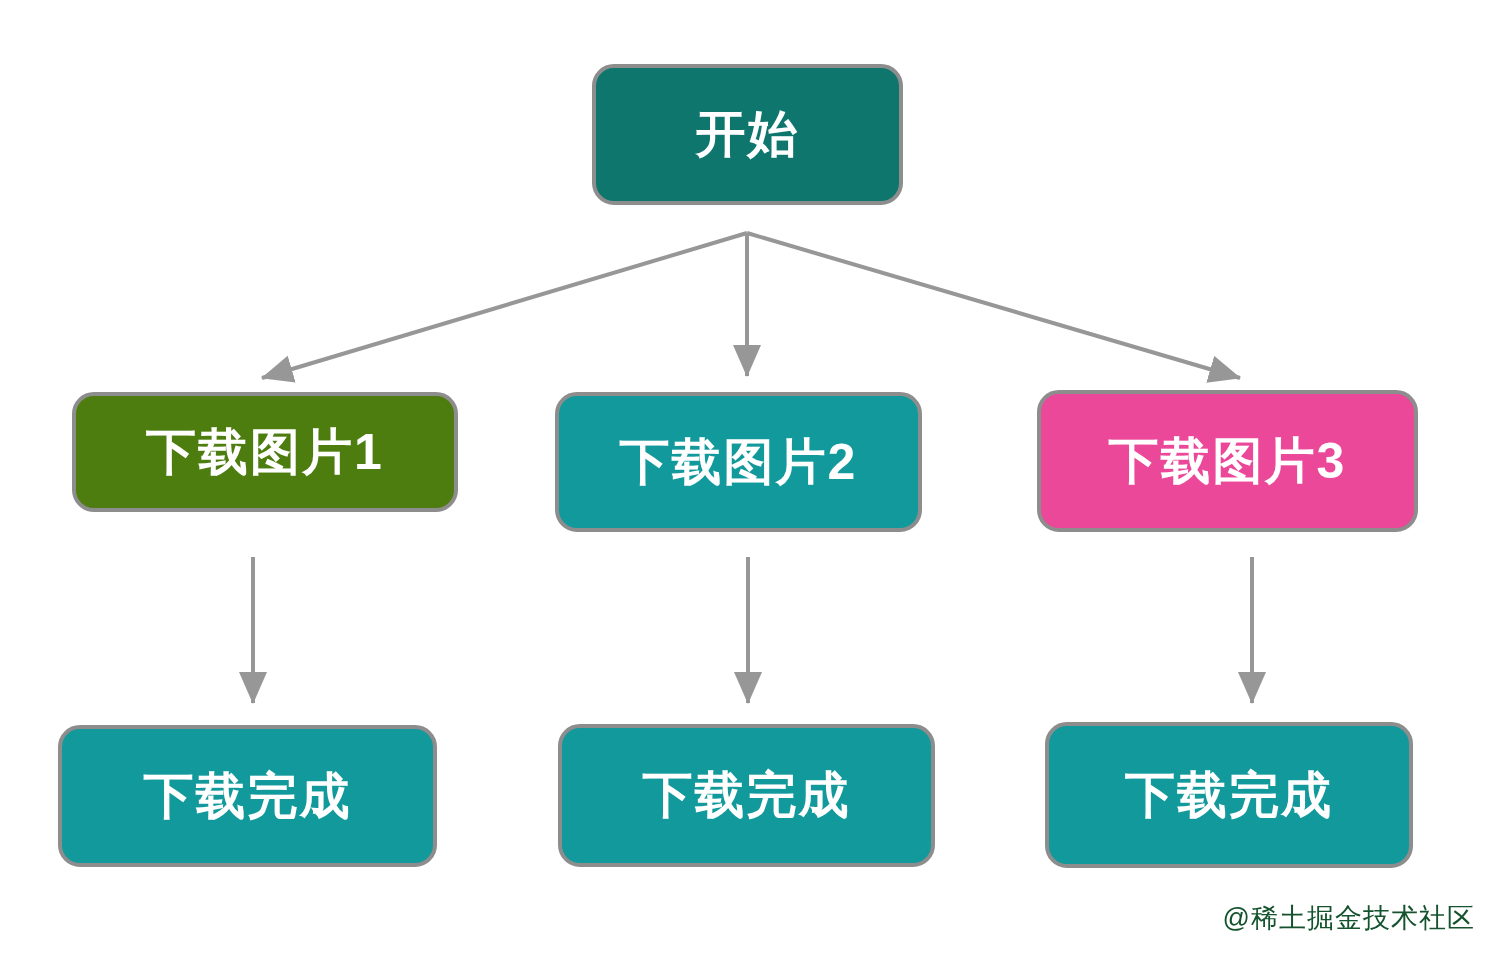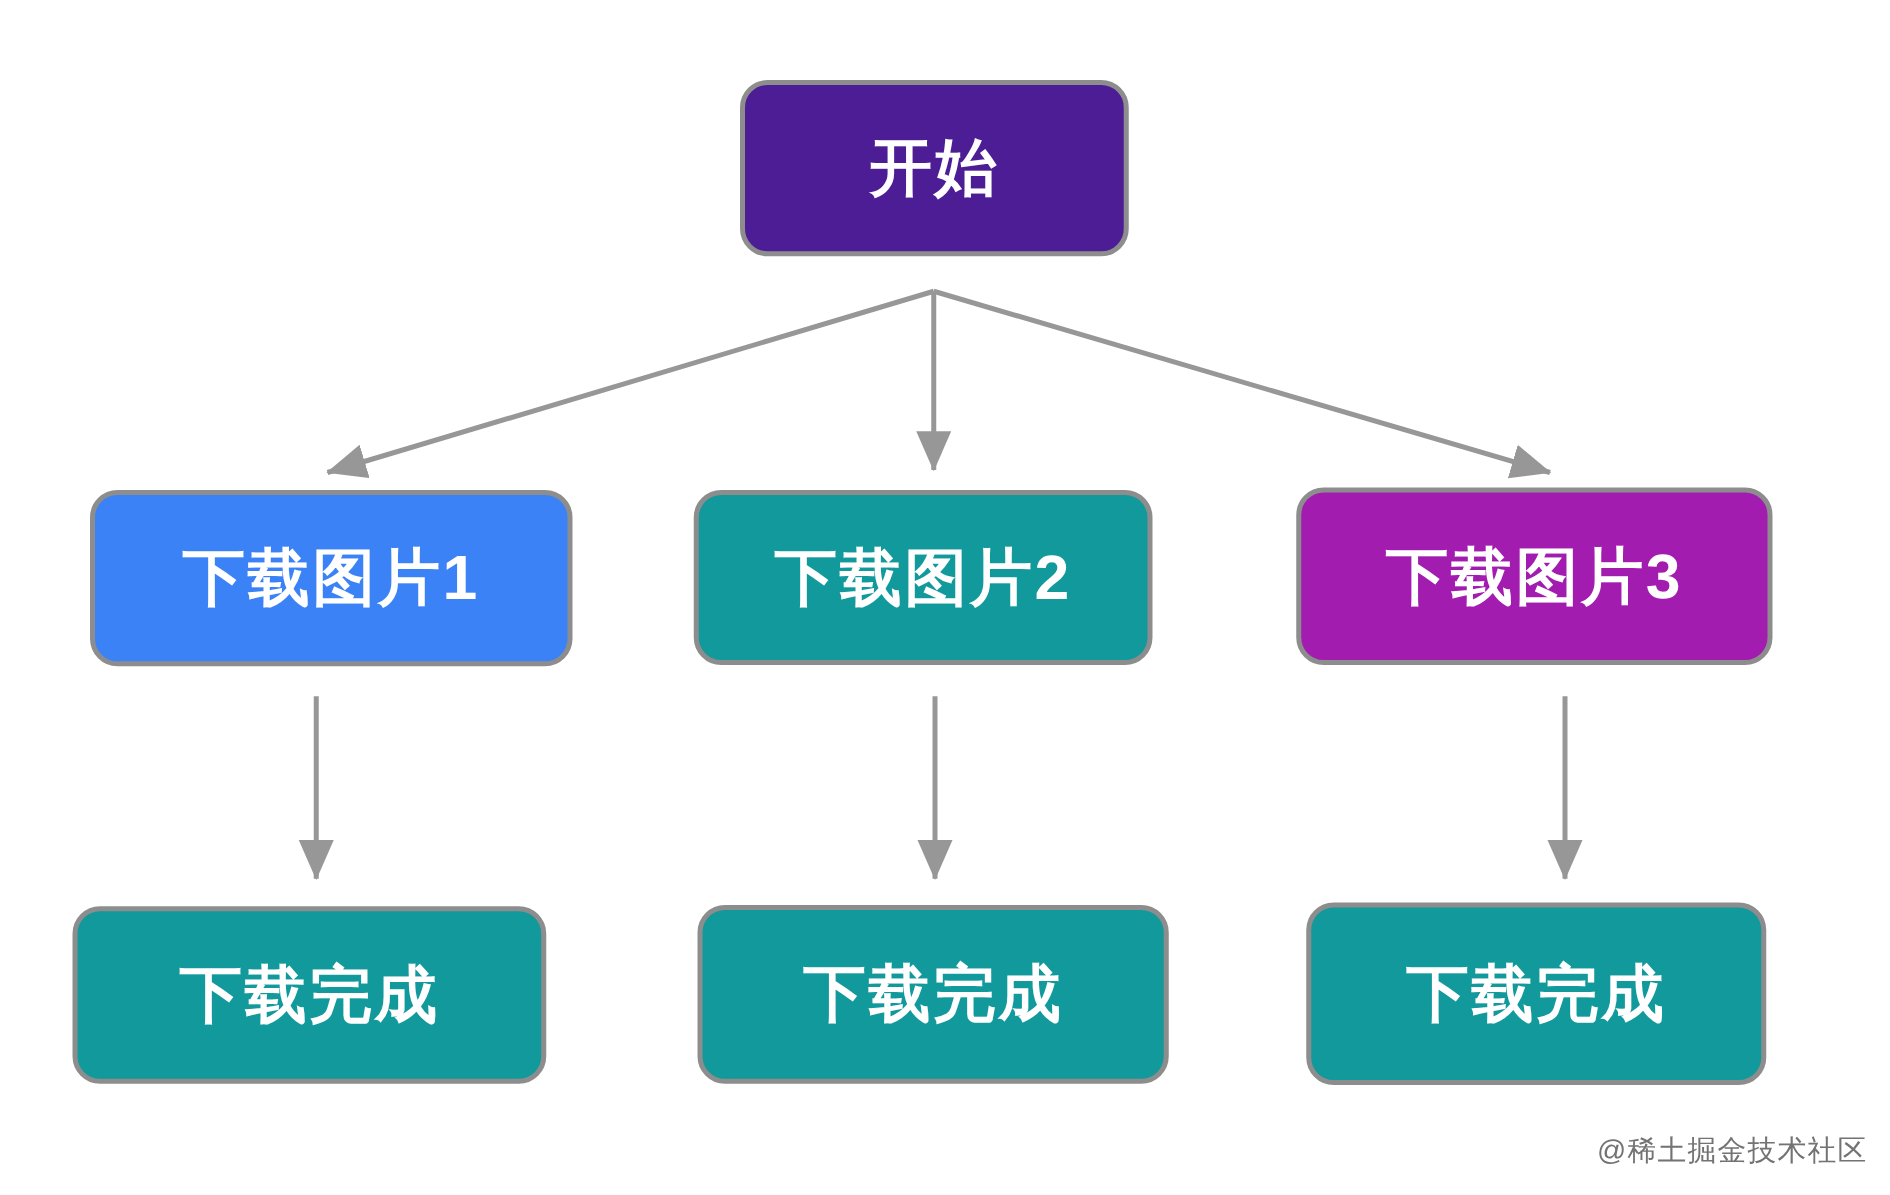"开始" div.node { background: #4c1d95 -> #0f766e }
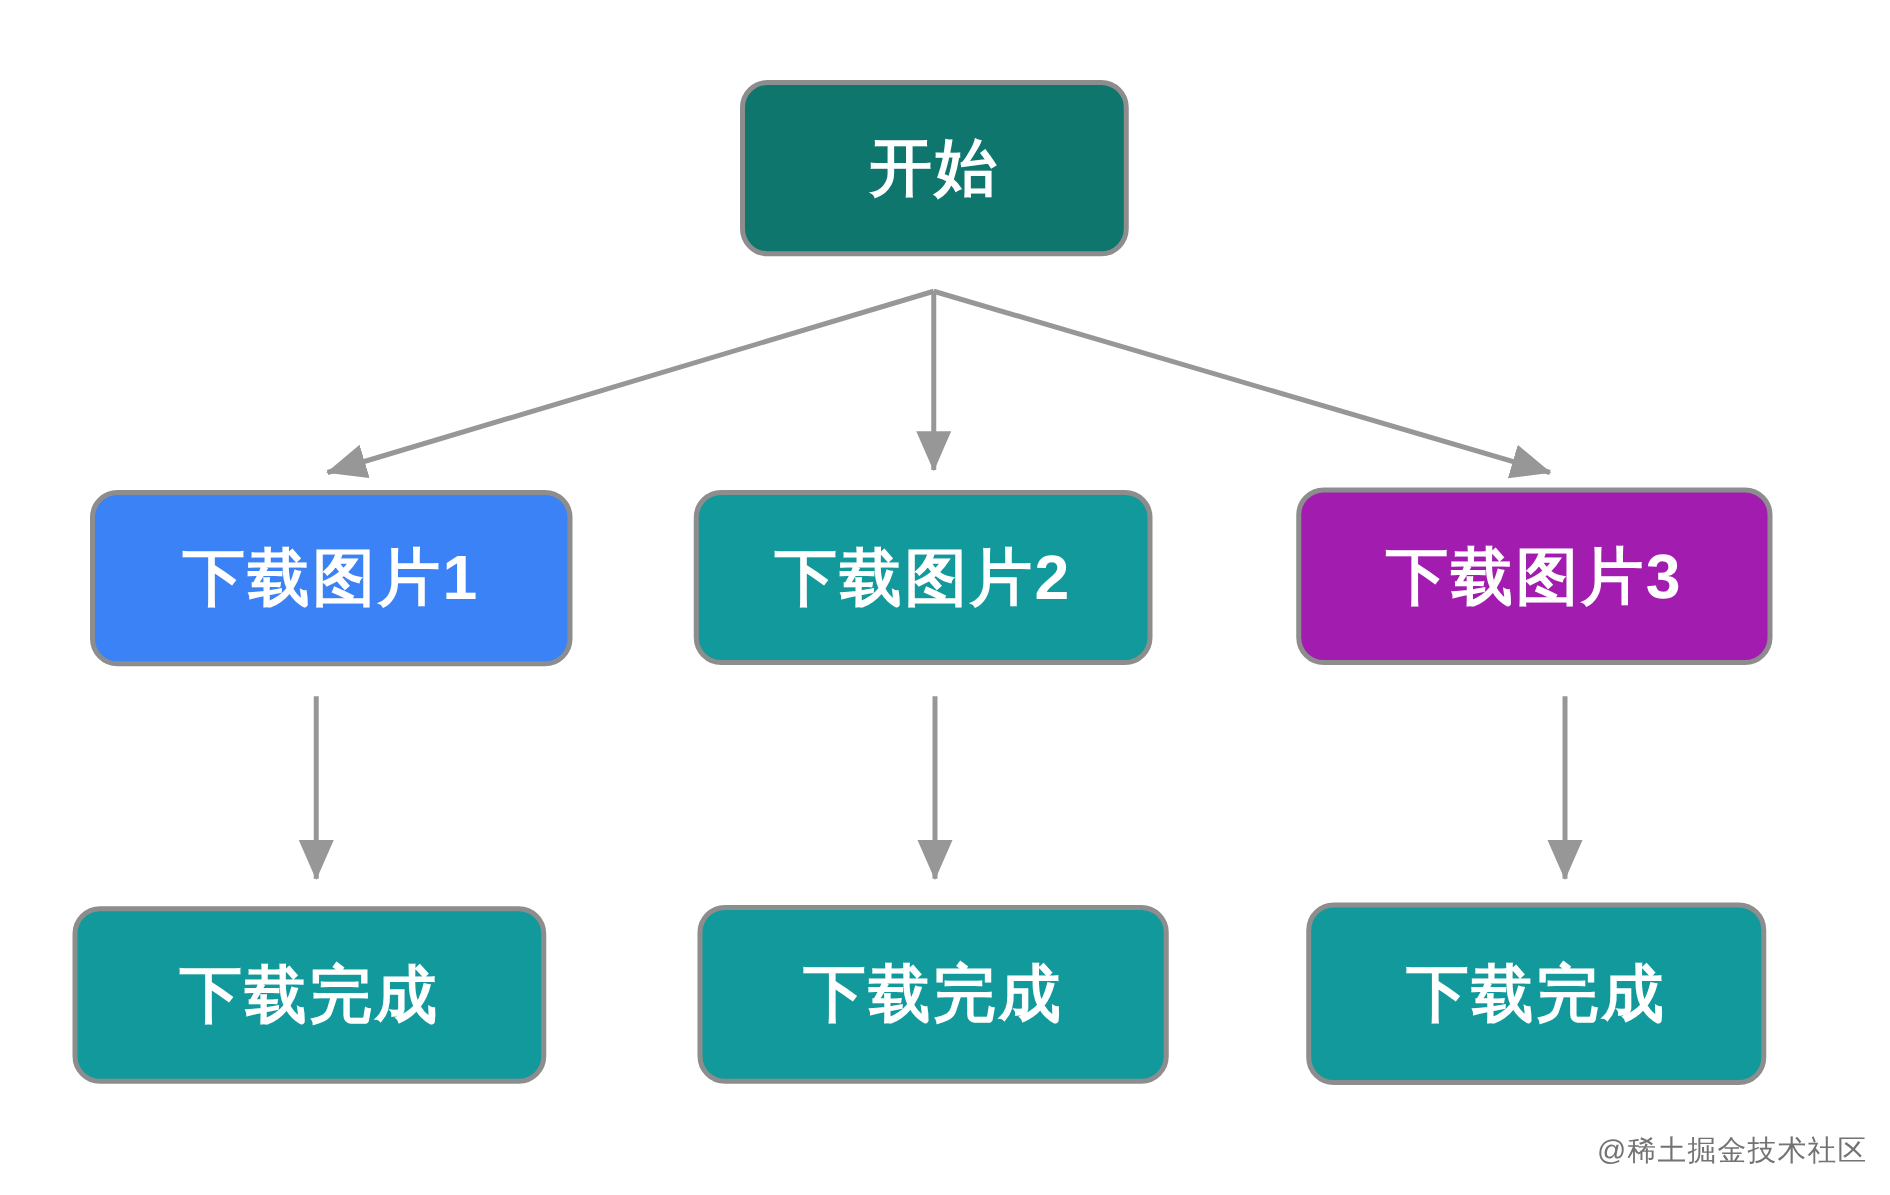"下载图片1" div.node { background: #3b82f6 -> #4d7c0f; height: 141px -> 120px }
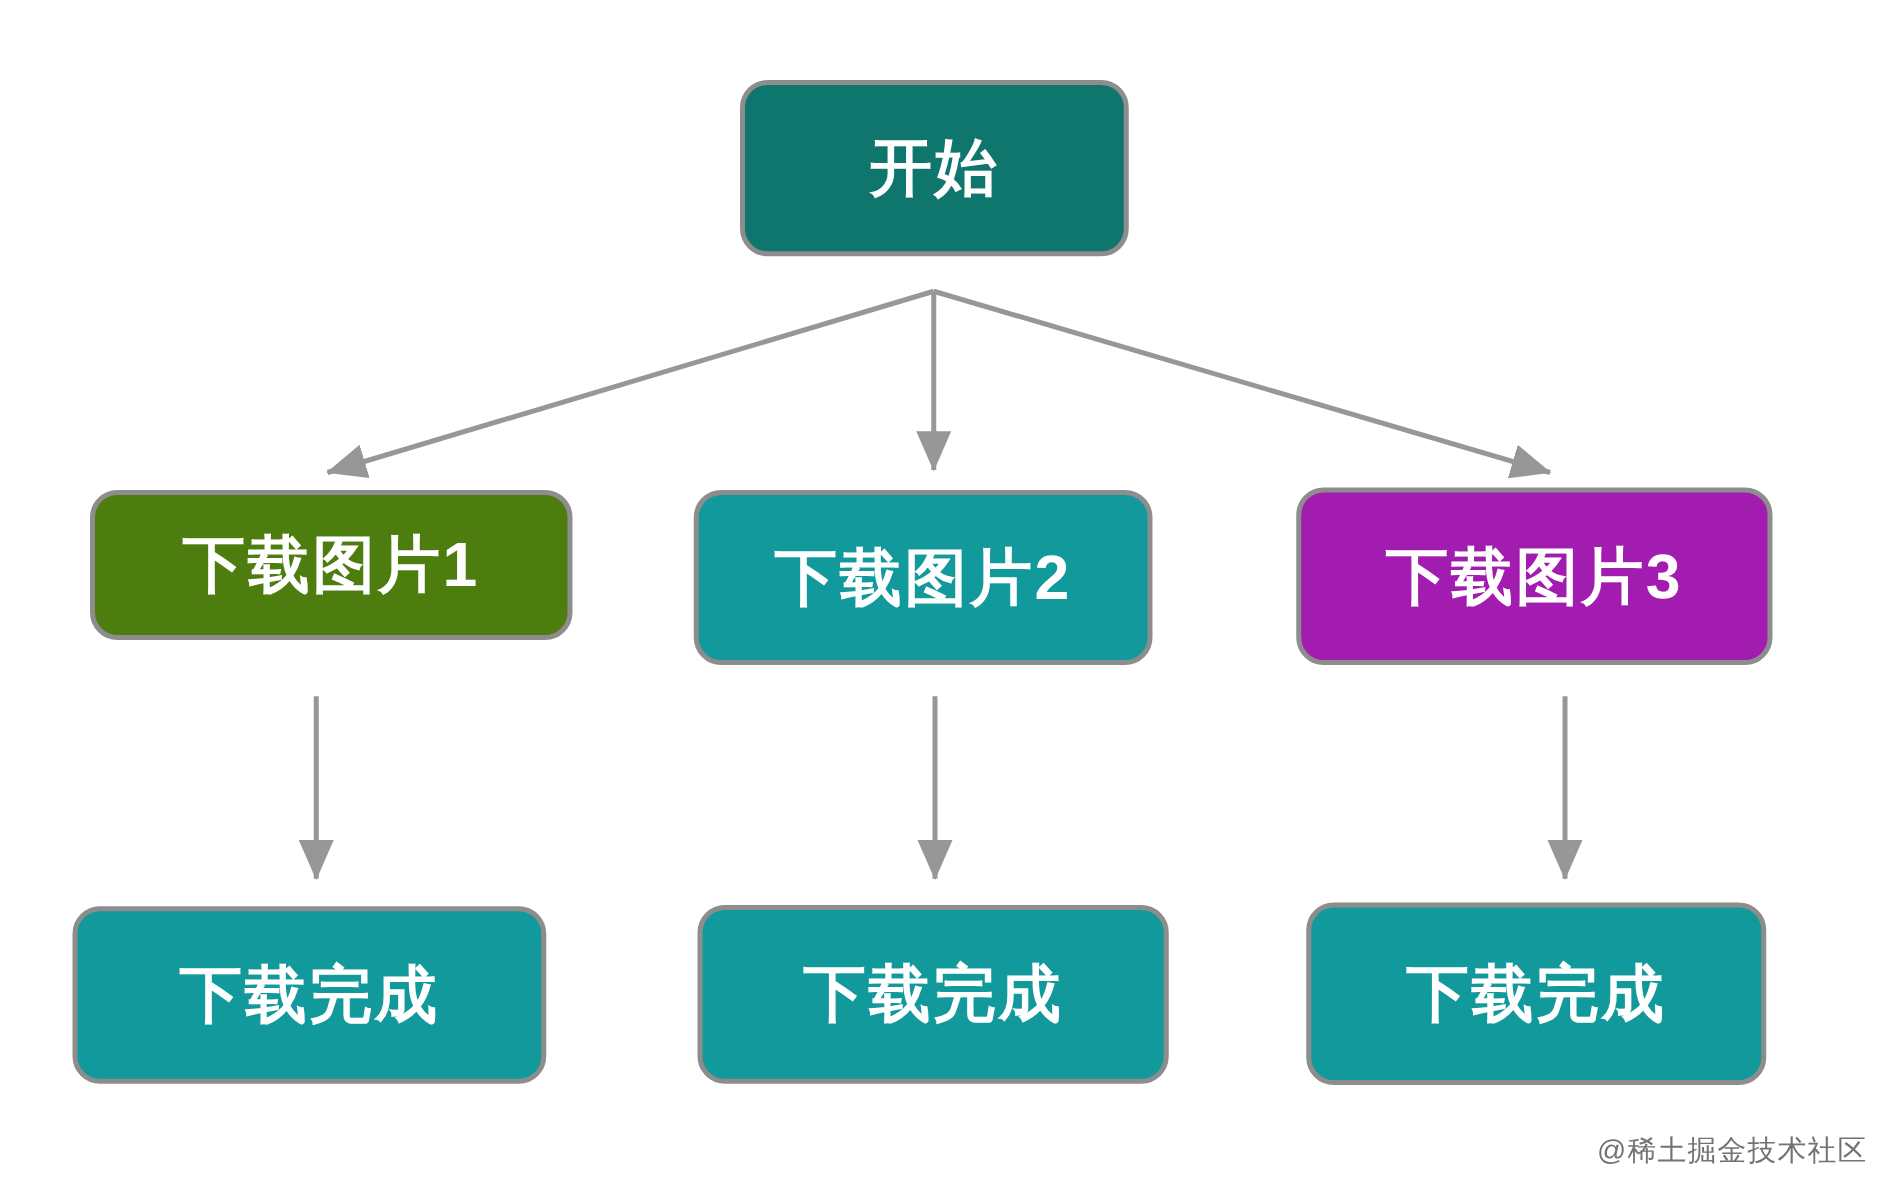"下载图片3" div.node { background: #a21caf -> #ec4899 }
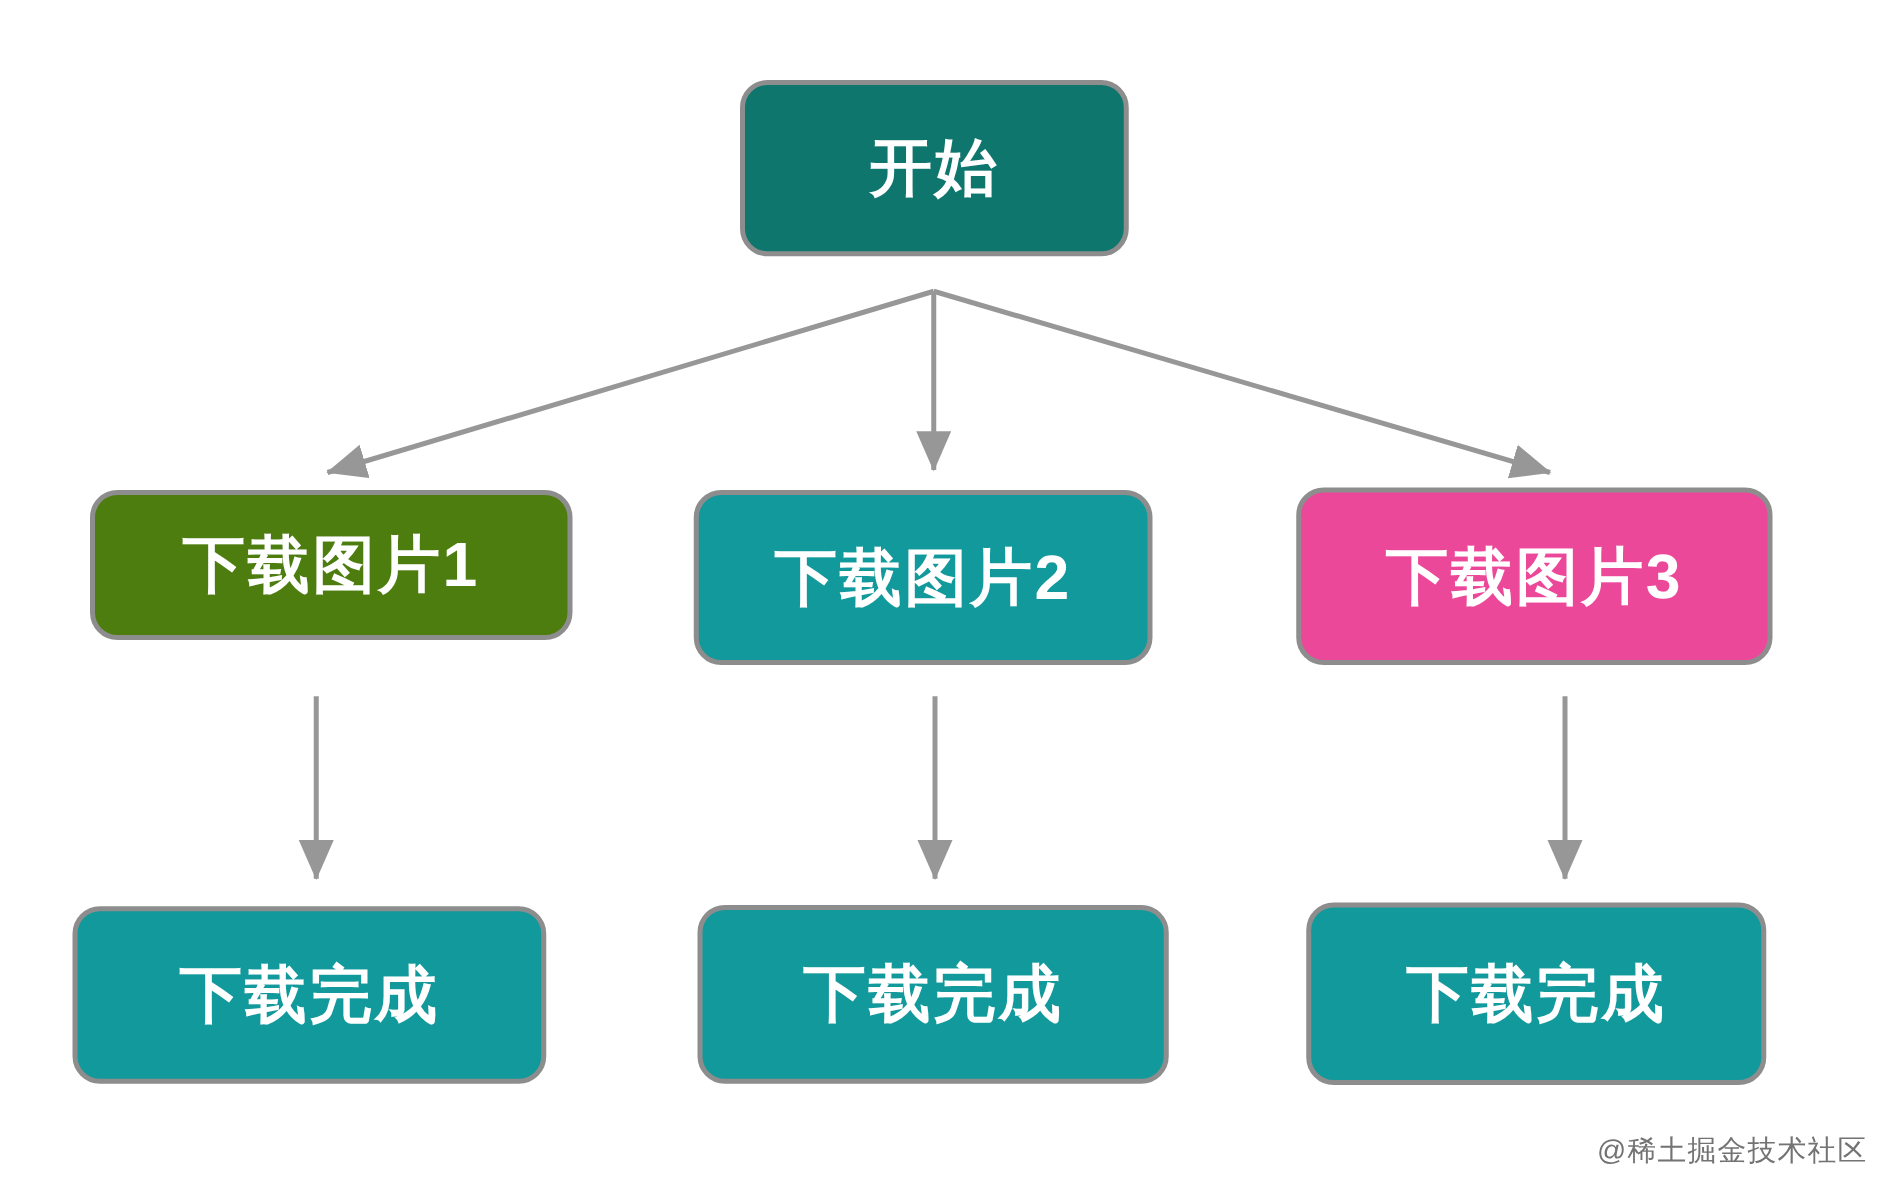"@稀土掘金技术社区" .watermark { color: #737373 -> #14532d; font-size: 23px -> 27px; right: 18px -> 37px }
